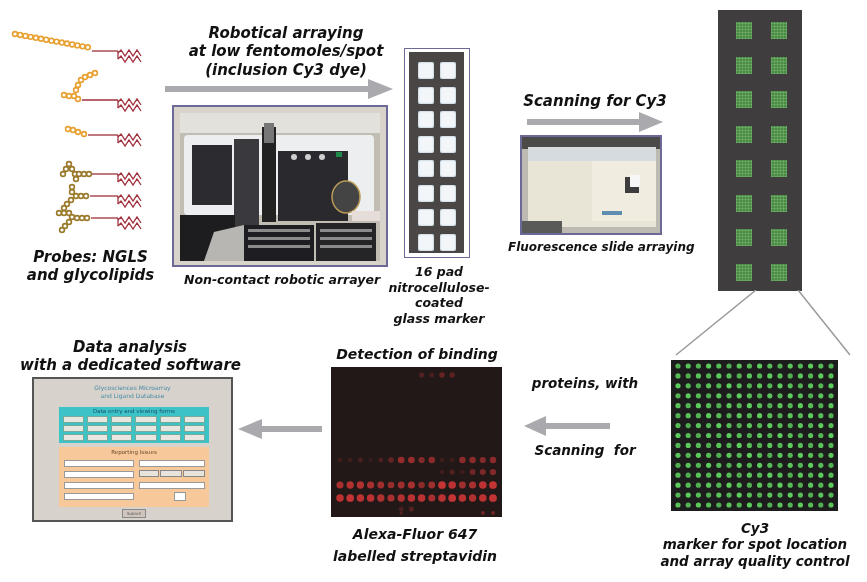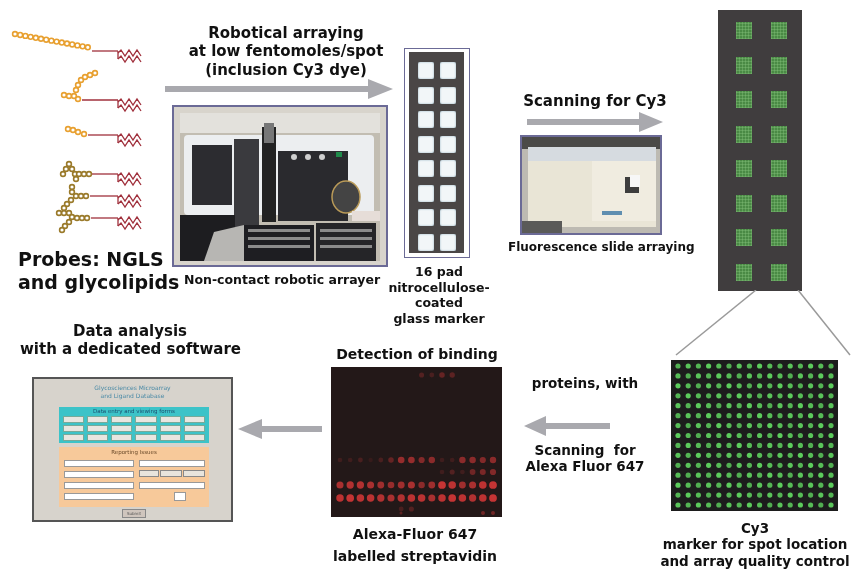"Robotical arraying" .lbl { font-style: none -> italic }
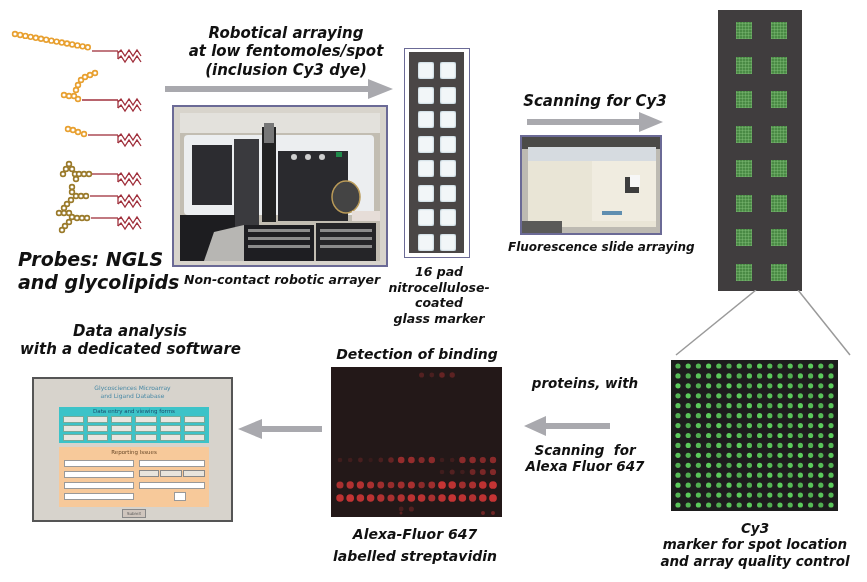"Probes: NGLS" div.lbl { font-size: 19px -> 15px }
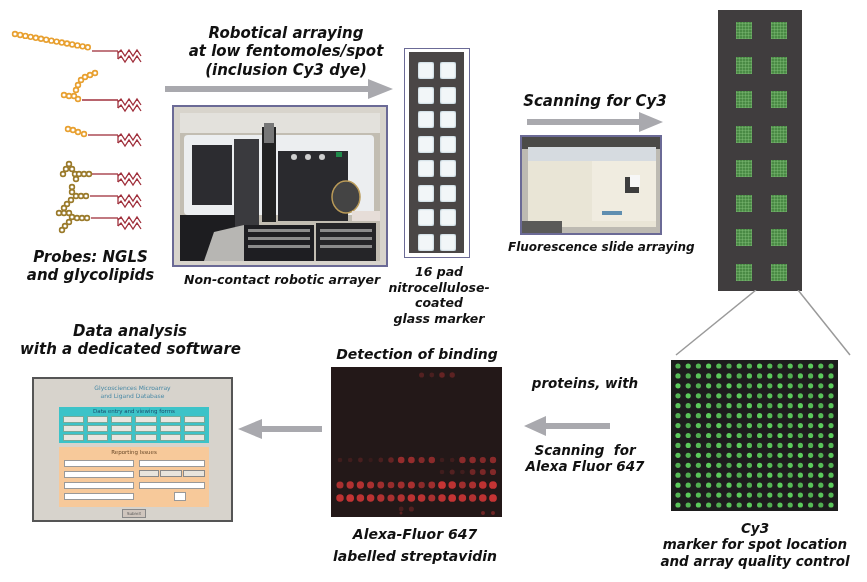"Data analysis" div.lbl { top: 322px -> 338px }
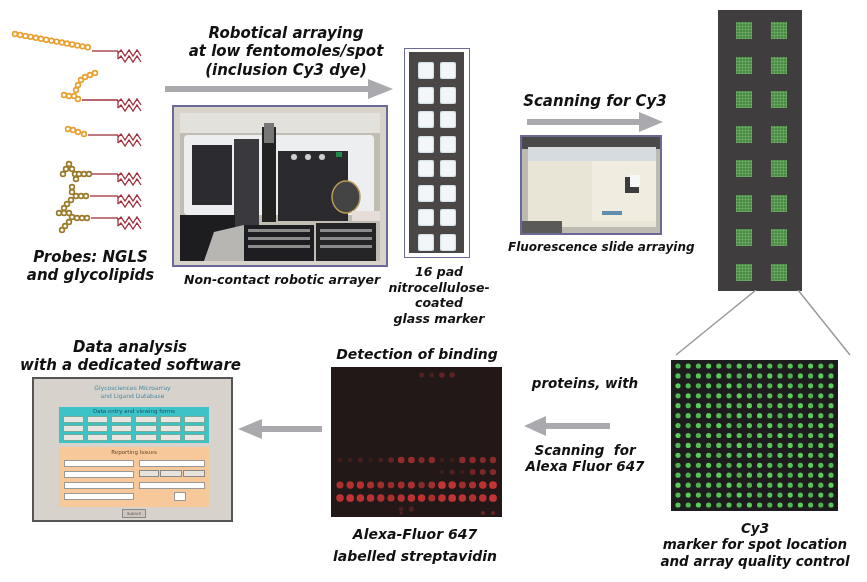"Alexa Fluor 647" span { html: <span>Alexa Fluor 647</span> -> none }
